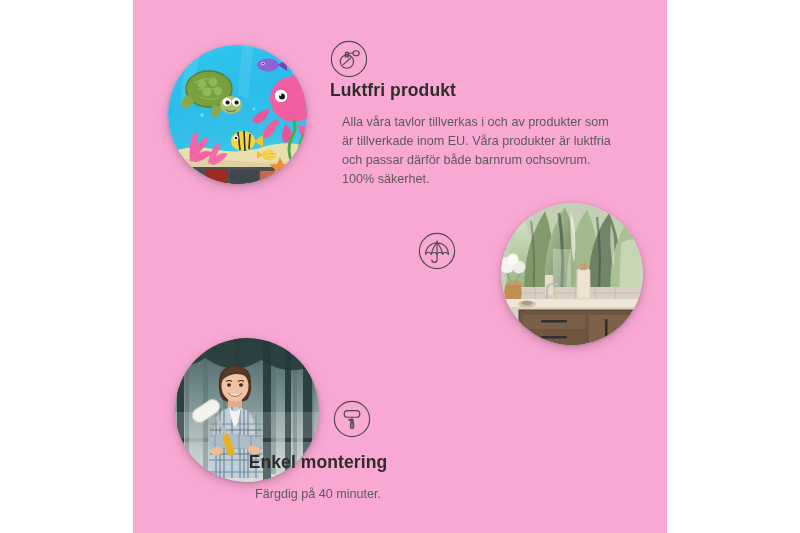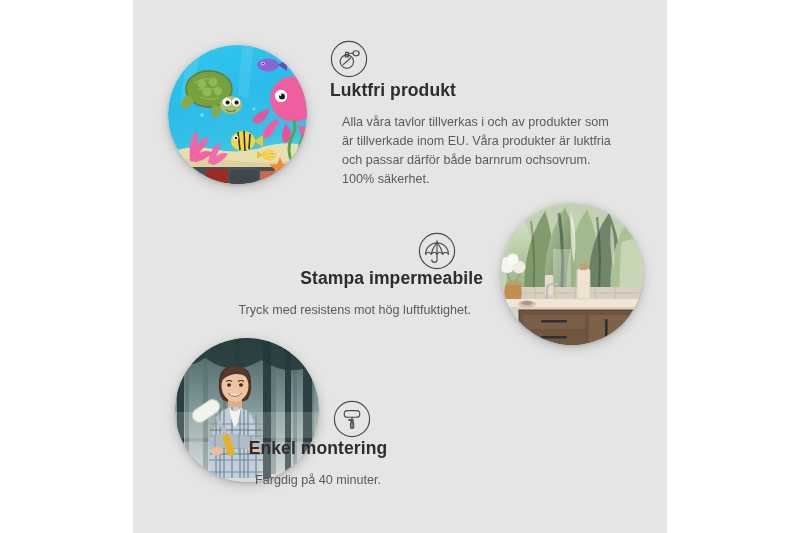"Luktfri produkt" .content-panel { background: #e5e5e5 -> #f9a8d4 }
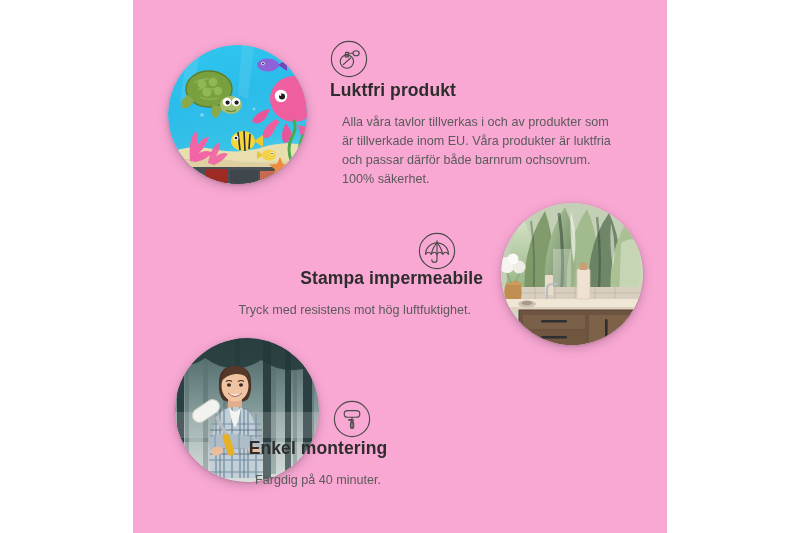"Stampa impermeabile" div.feature-text { html: <div> <div>Stampa impermeabile</div> <div>Tryck med resistens mot hög luftfuktighet.</div> </div> -> none }
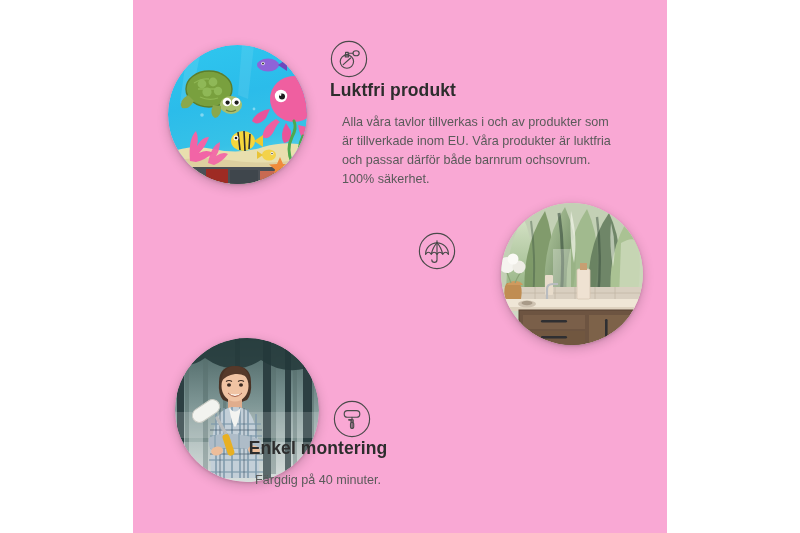"Enkel montering" #text-roller { top: 438px -> 452px }
